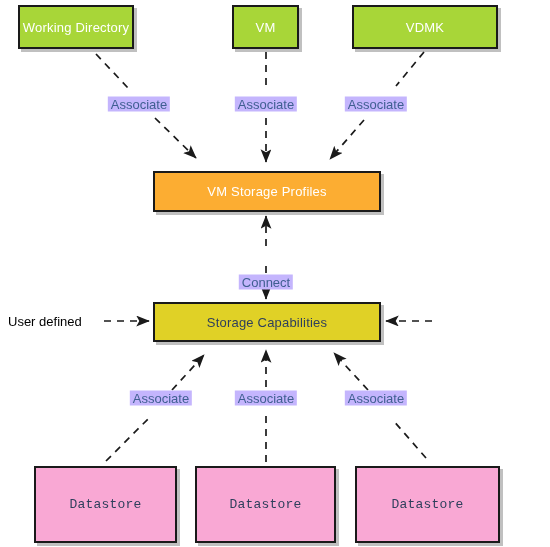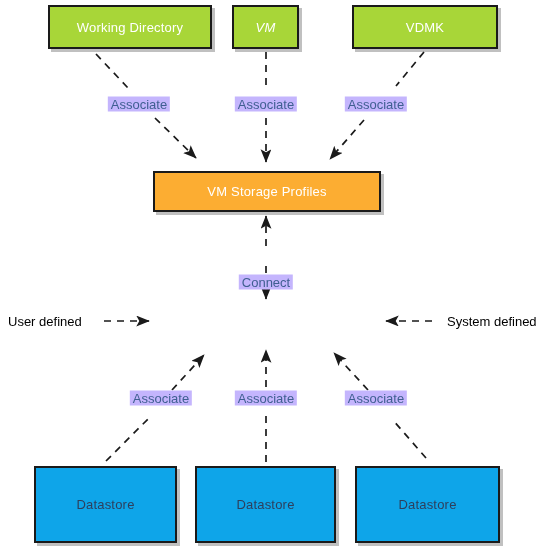"Working Directory" div.node { left: 48px -> 18px; width: 164px -> 116px }
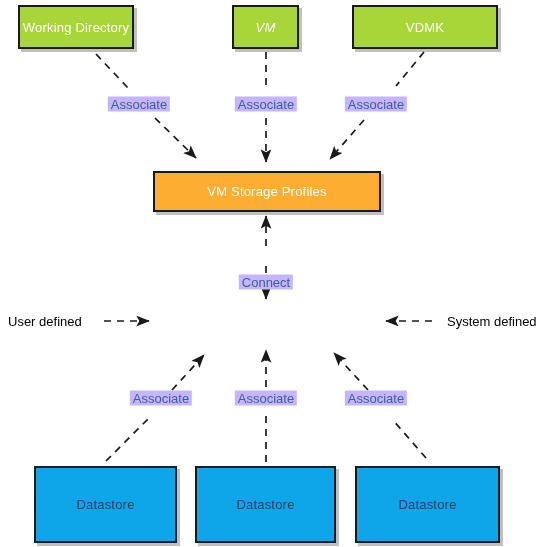"VM" div.node { font-style: italic -> none }
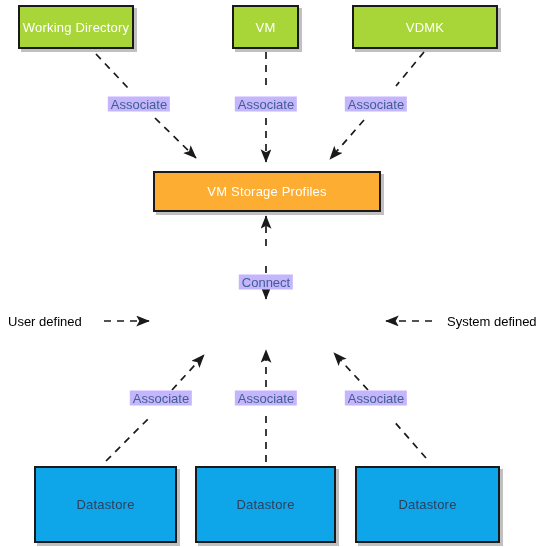"Storage Capabilities" div.node { html: none -> <div> <span>Storage Capabilities</span> </div> }
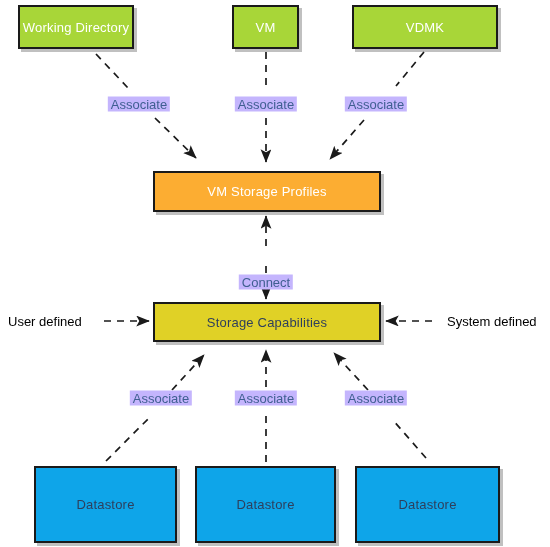"System defined" div.side-label { html: <div>System defined</div> -> none }
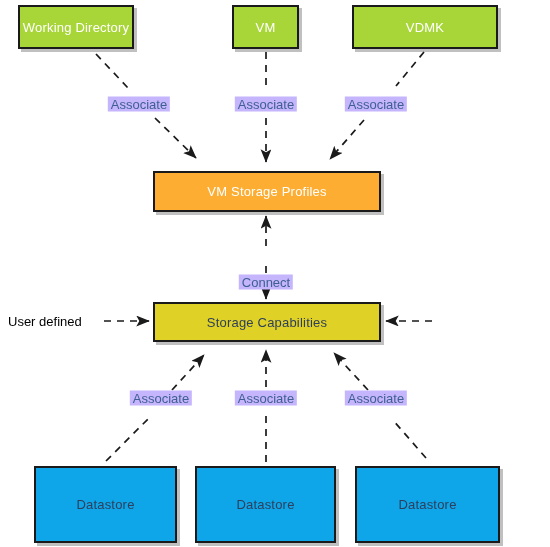"Datastore" .node.cyan { background: #0ea5e9 -> #f9a8d4; font-family: none -> Liberation Mono, monospace }
